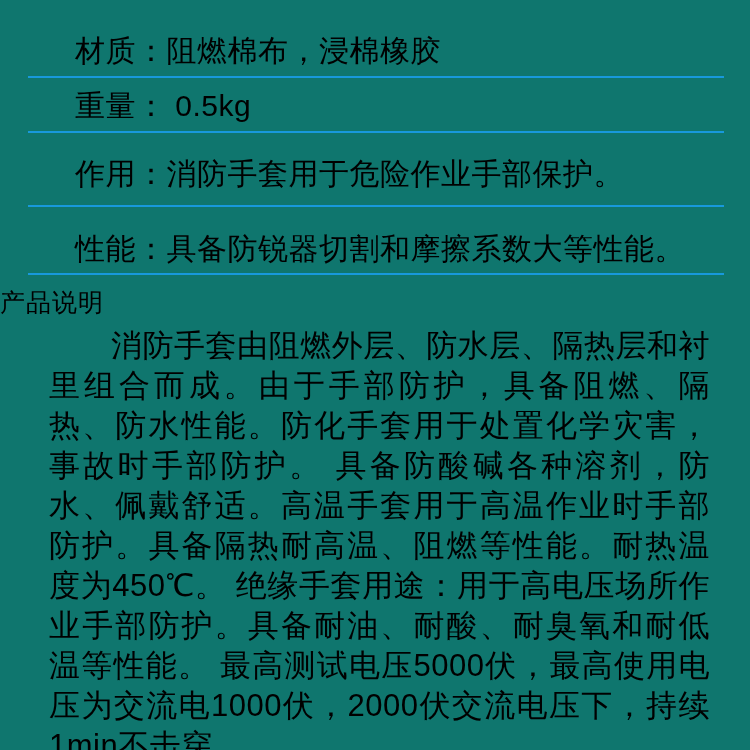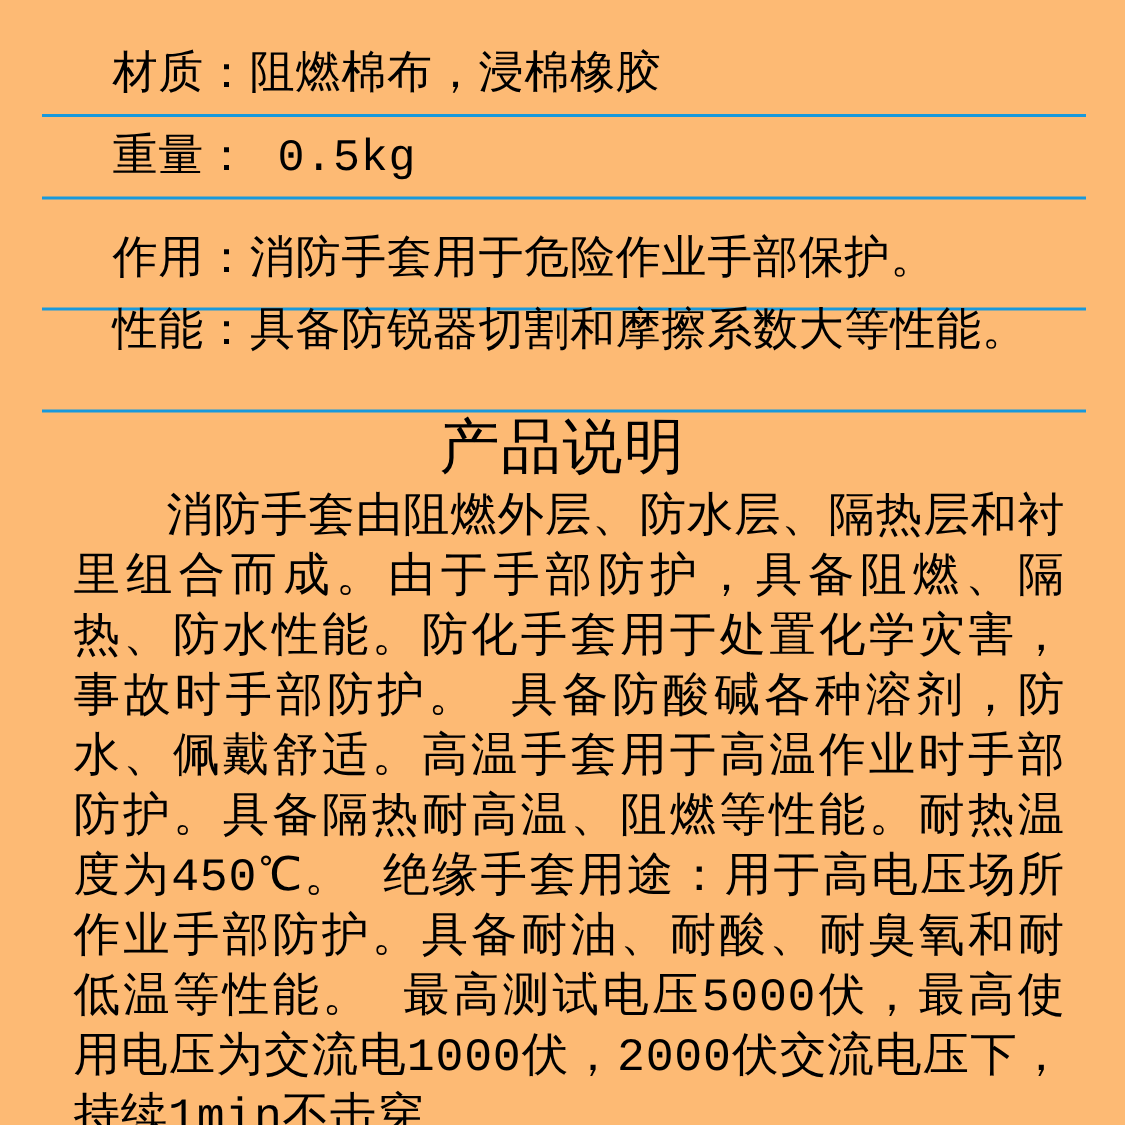"材质：阻燃棉布，浸棉橡胶" .page { background: #fdba74 -> #0f766e; font-family: Liberation Mono, monospace -> Liberation Sans, sans-serif }
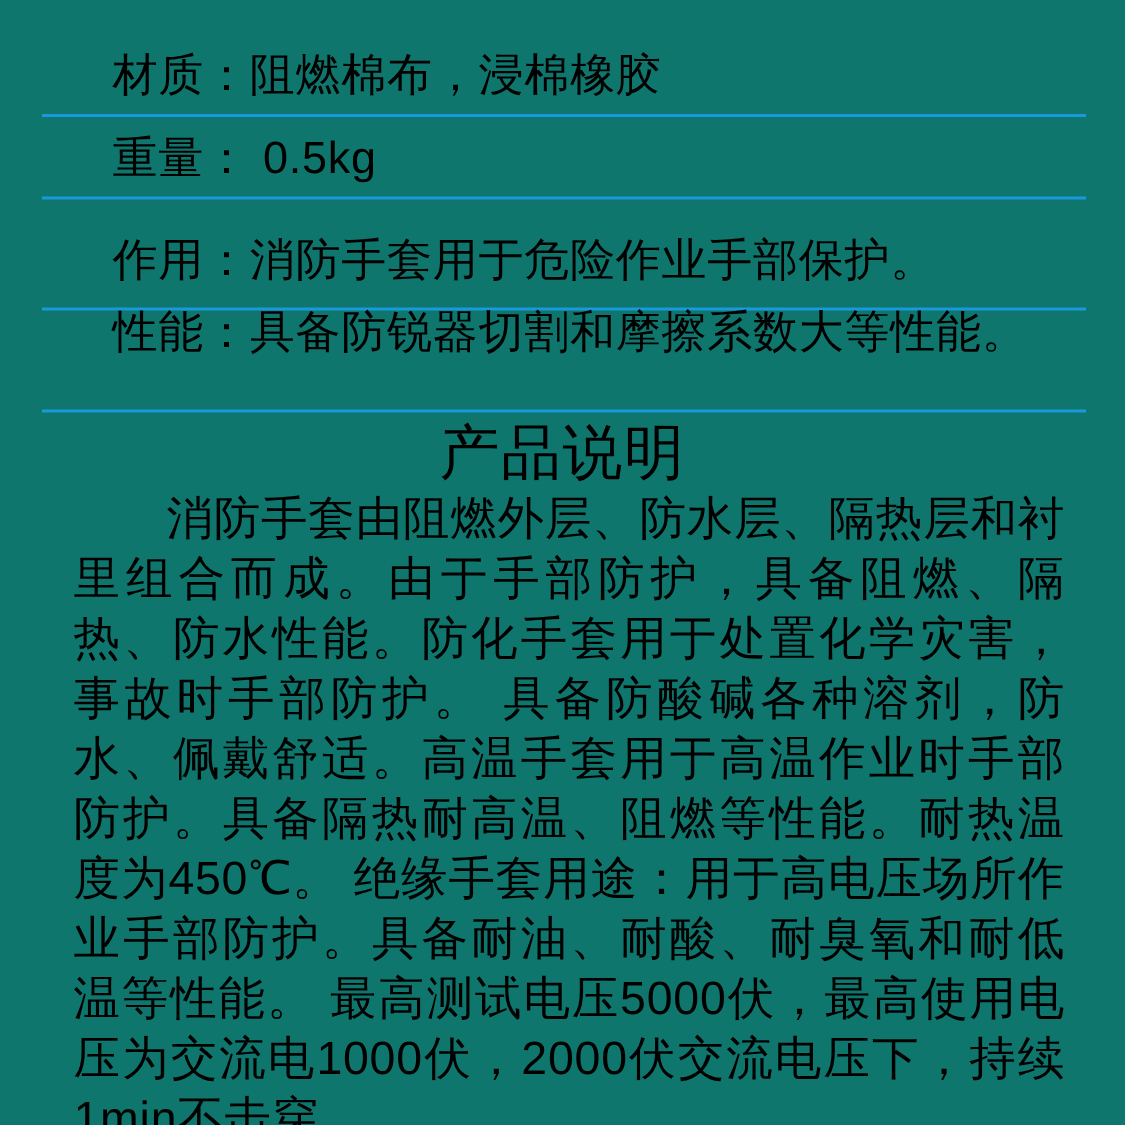"性能：具备防锐器切割和摩擦系数大等性能。" .spec-row-4 { padding-bottom: 33px -> 6px }
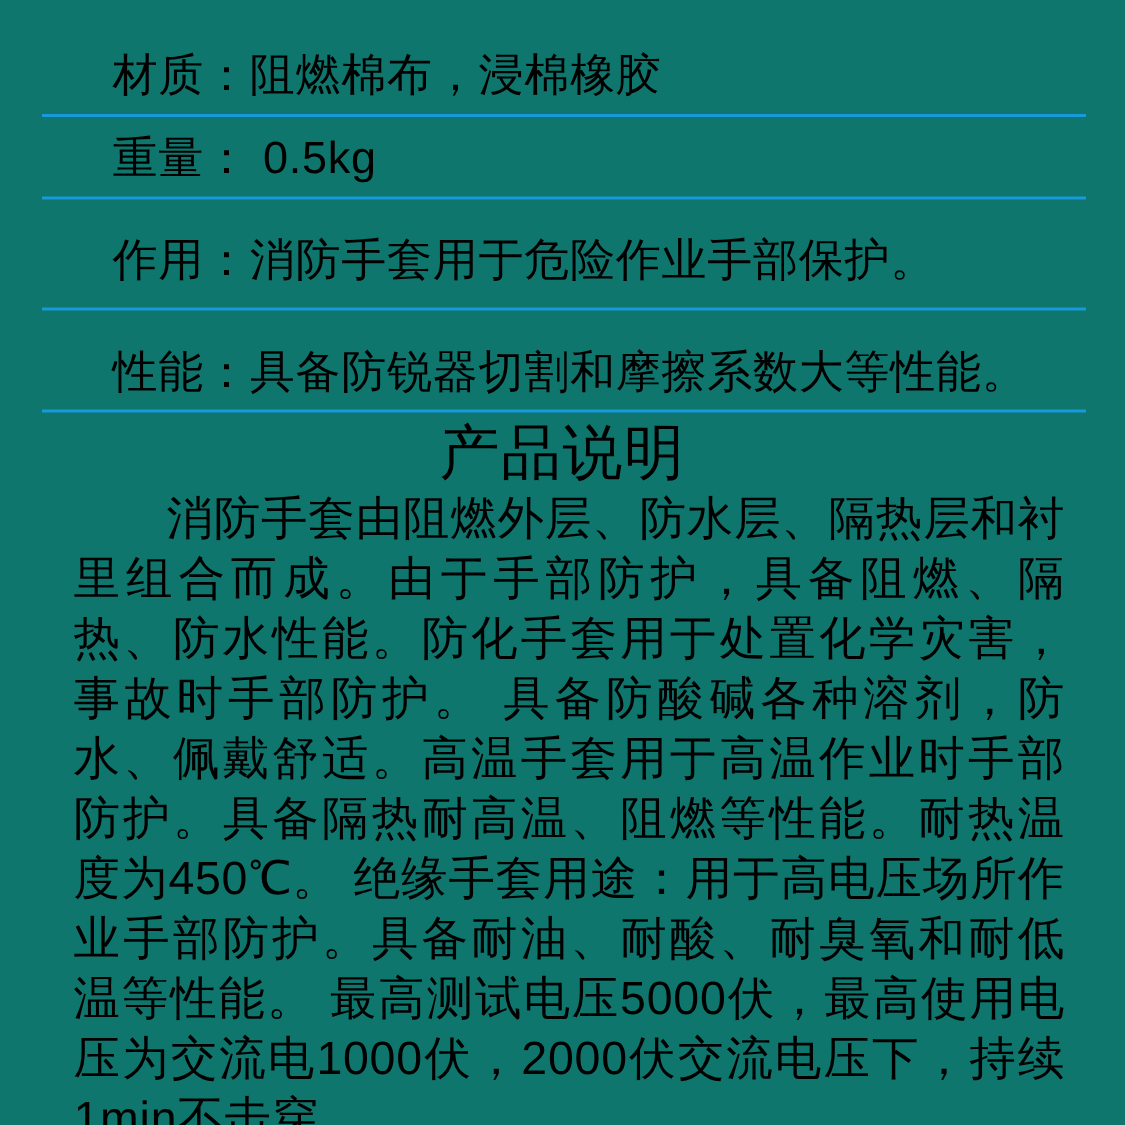"产品说明" .desc-title { font-size: 40px -> 25px; text-align: center -> none }
